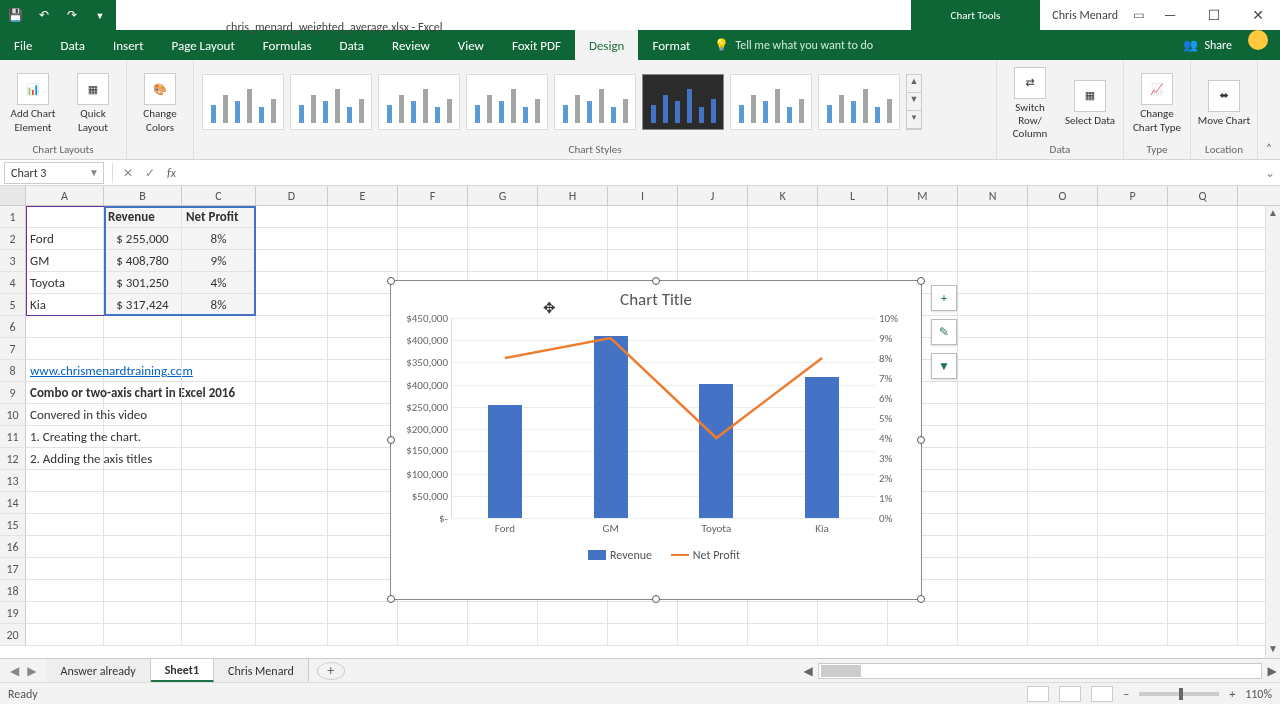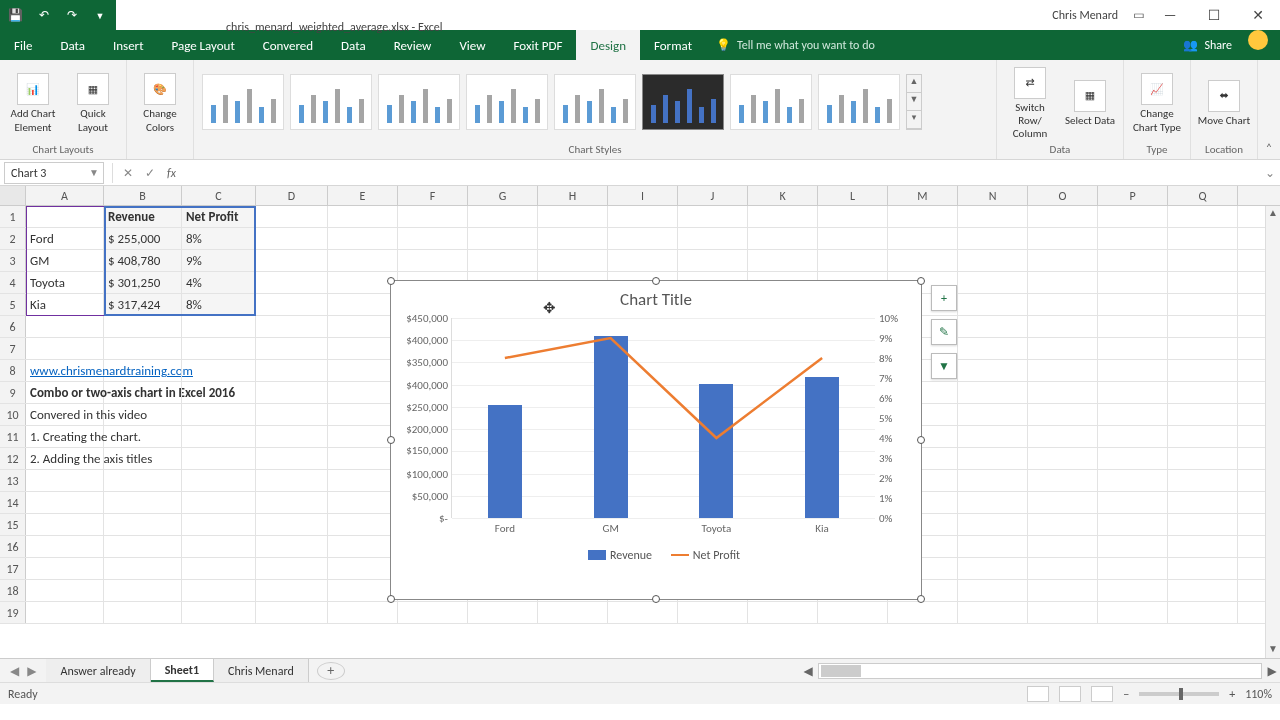"Chart Tools" div.tools { html: none -> <div>Chart Tools</div> }
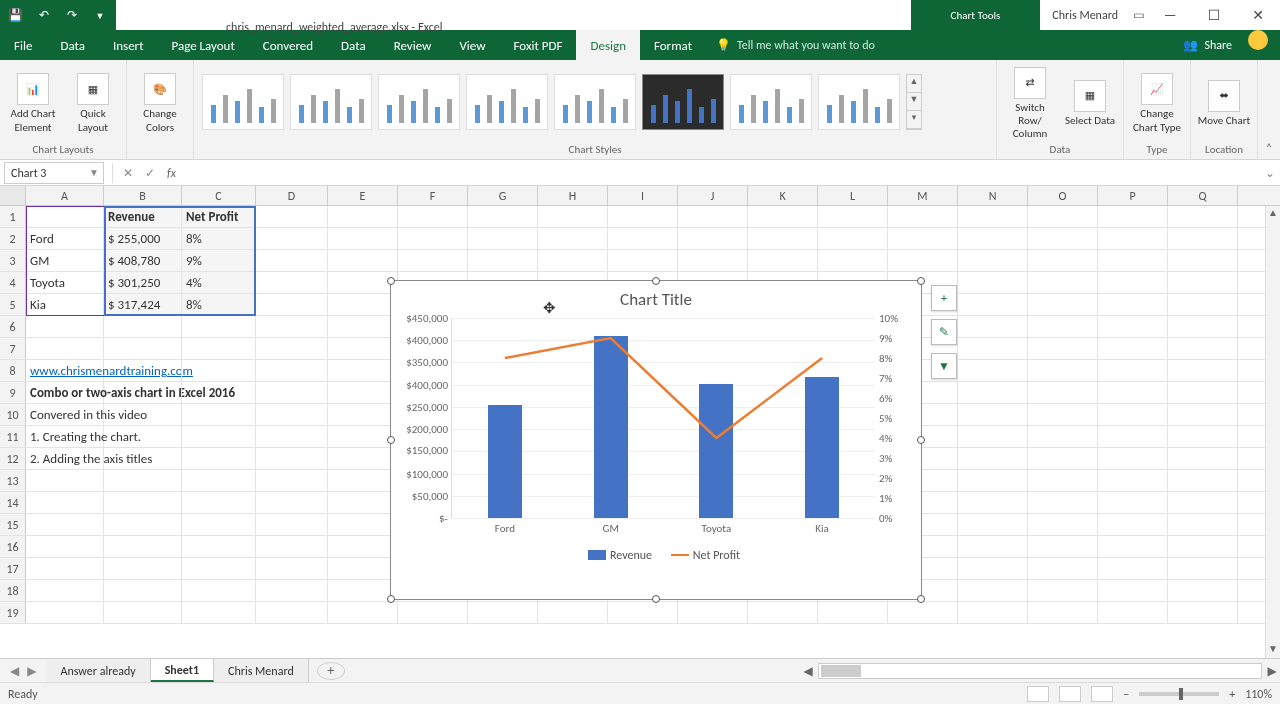"Convered" div.tab { text: Convered -> Formulas }
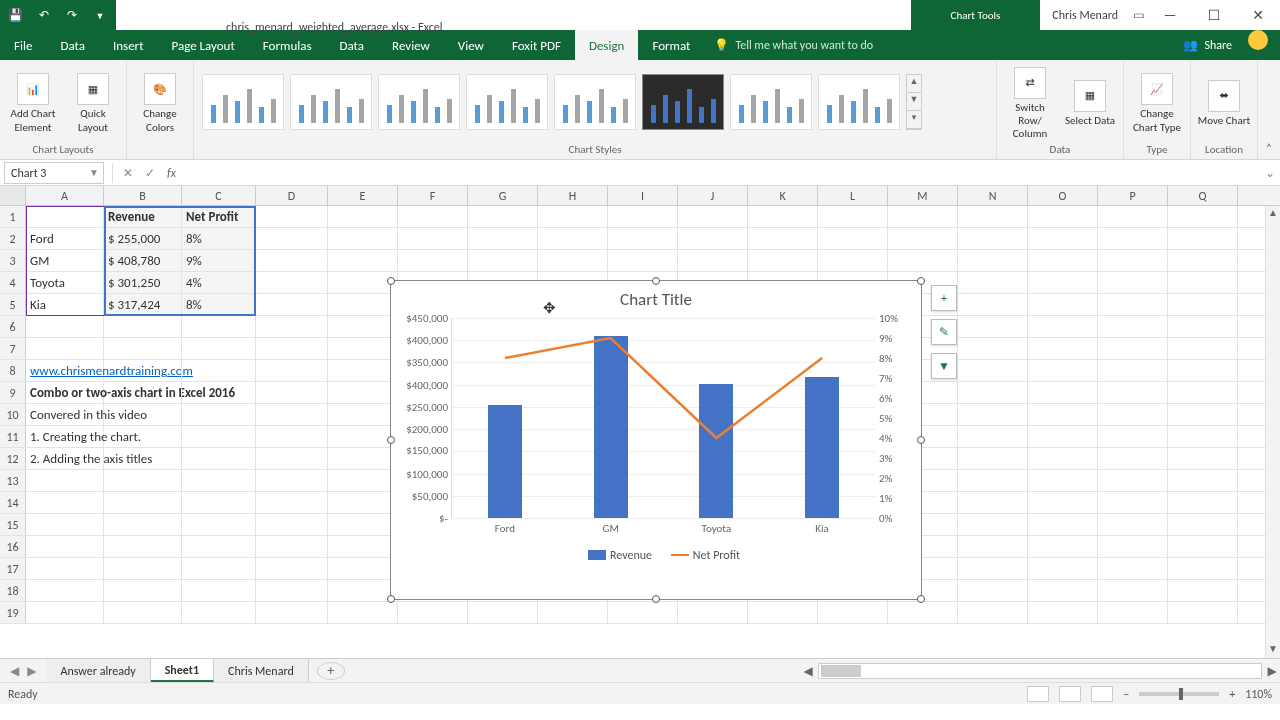"$ 255,000" .cell.r { text-align: left -> center }
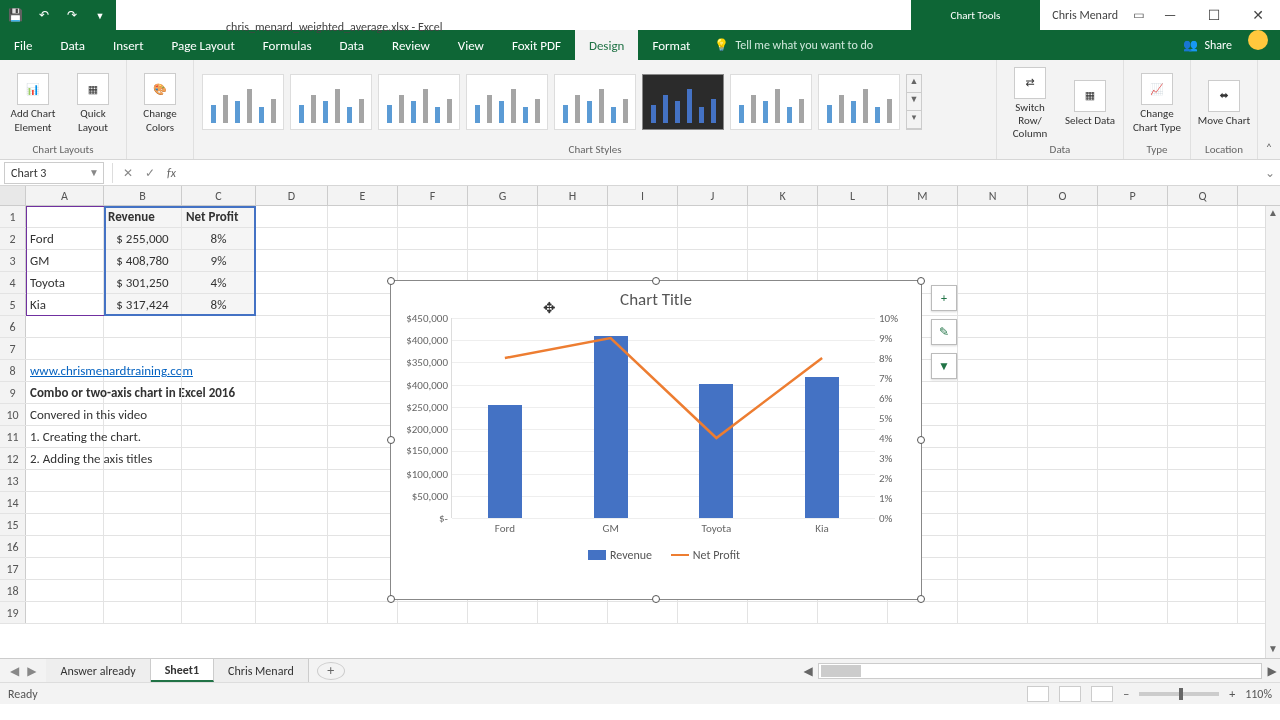"20" div.row { html: none -> <div> <div>20</div> <div></div> <div></div> <div></div> <div></div> <div></div> <div></div> <div></div> <div></div> <div></div> <div></div> <div></div> <div></div> <div></div> <div></div> <div></div> <div></div> <div></div> </div> }
